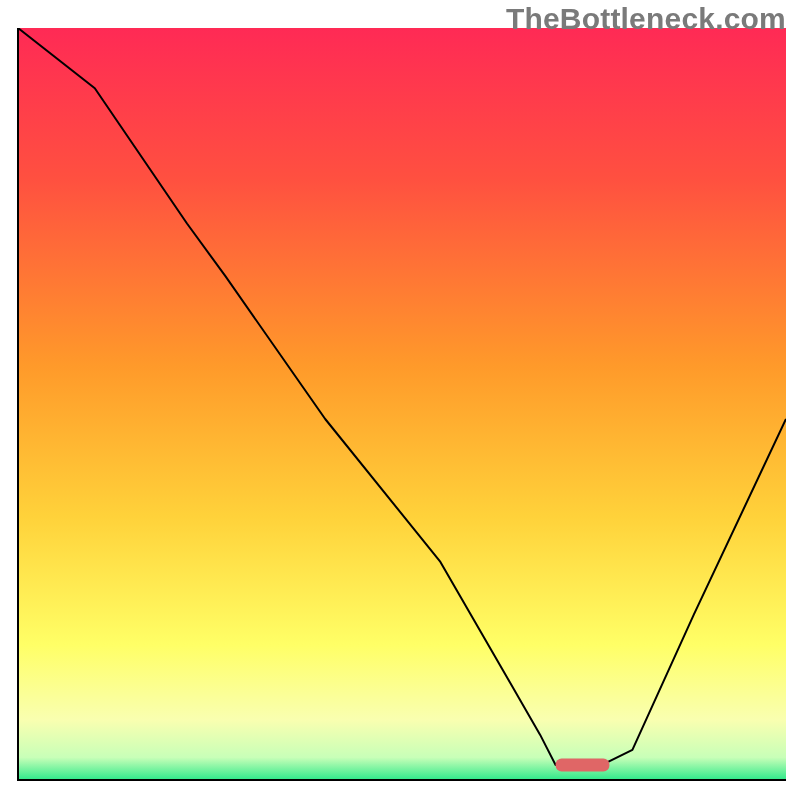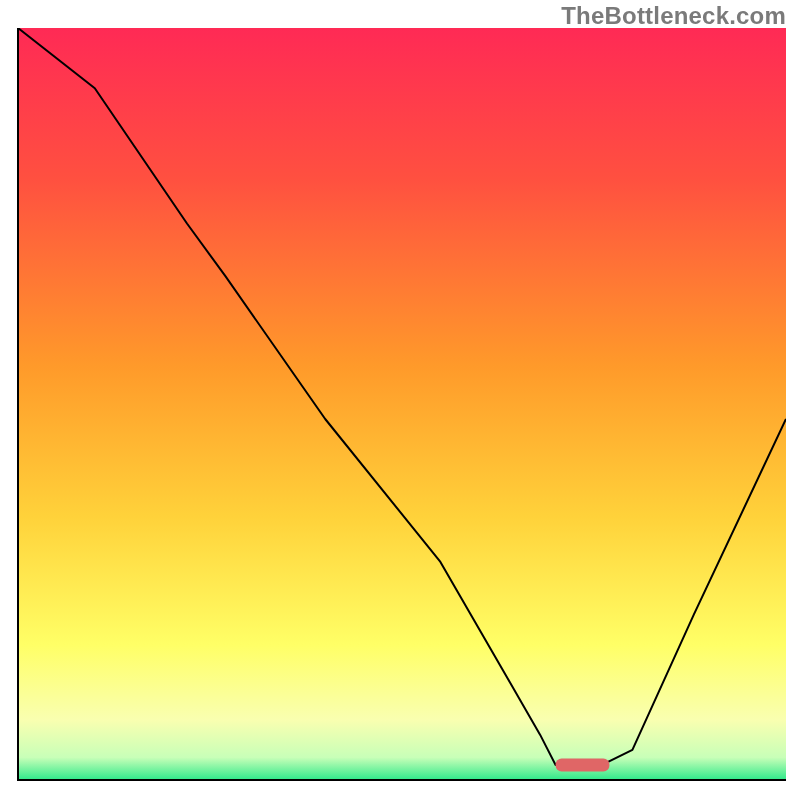"TheBottleneck.com" .watermark { font-size: 24px -> 30px }
